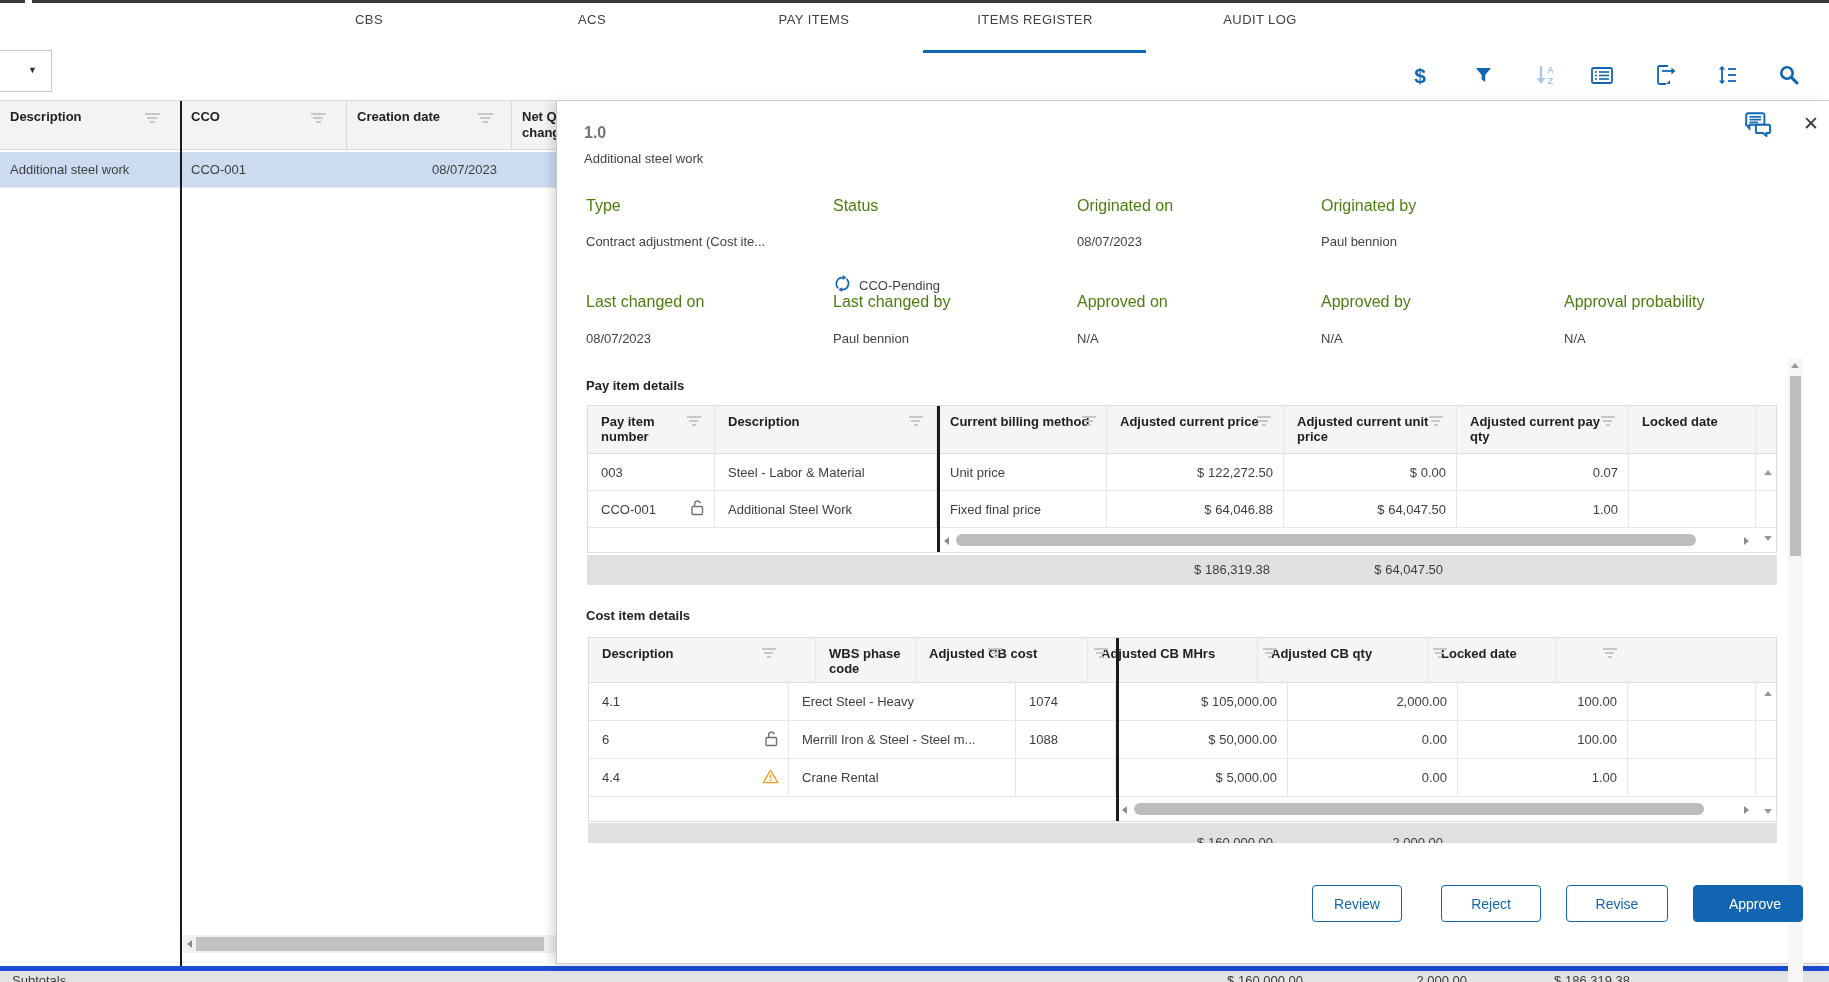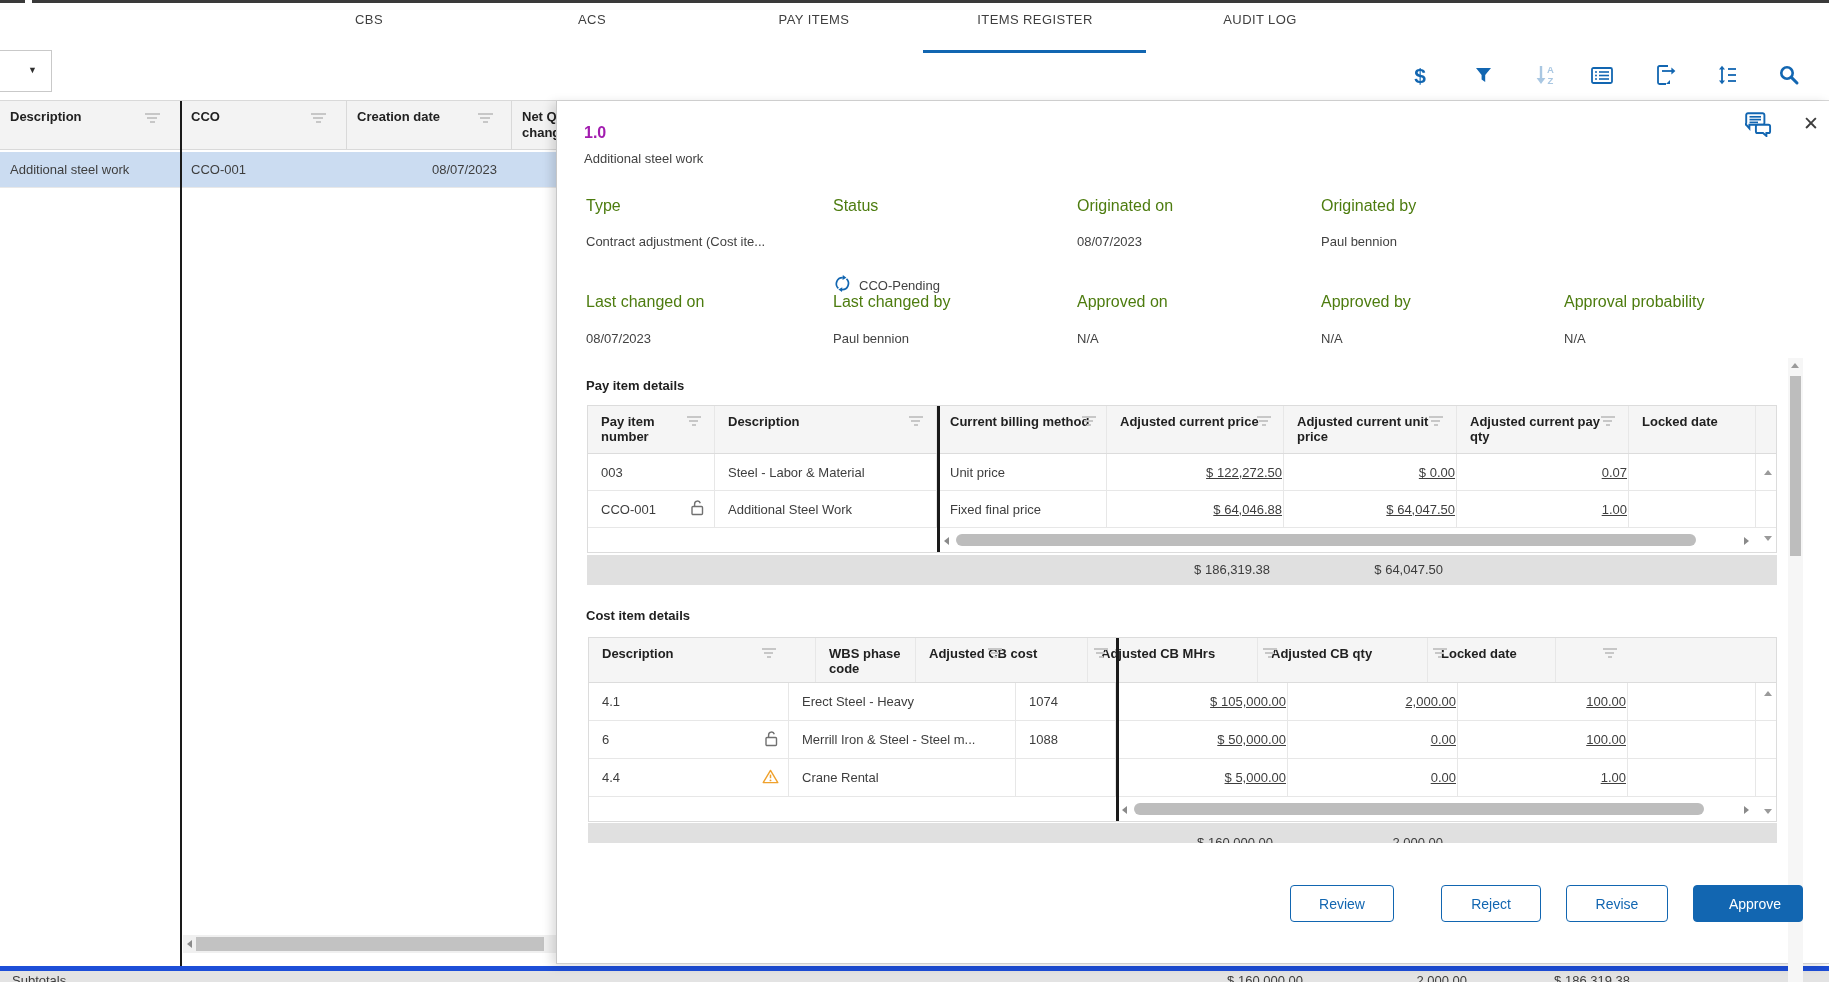"1.0" #panel-id { color: #a21caf -> #737373 }
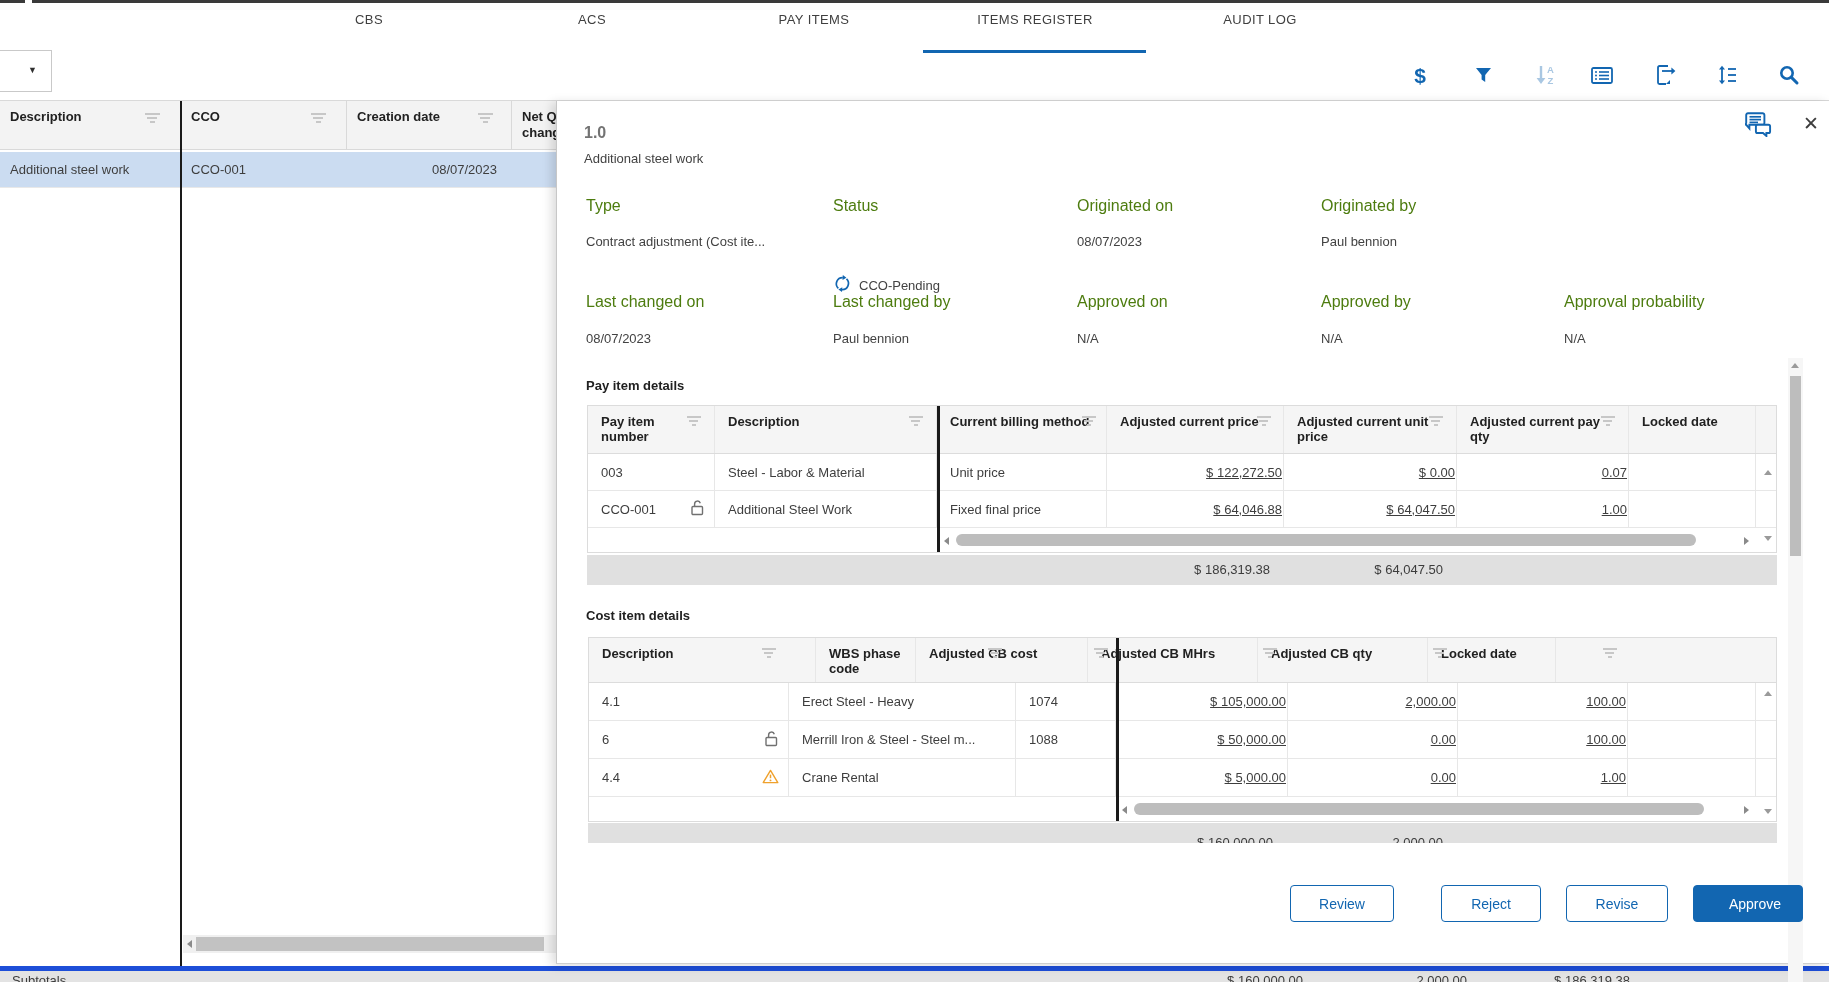"$ 122,272.50" .dc.num { padding-right: 1px -> 10px; text-decoration: underline -> none }
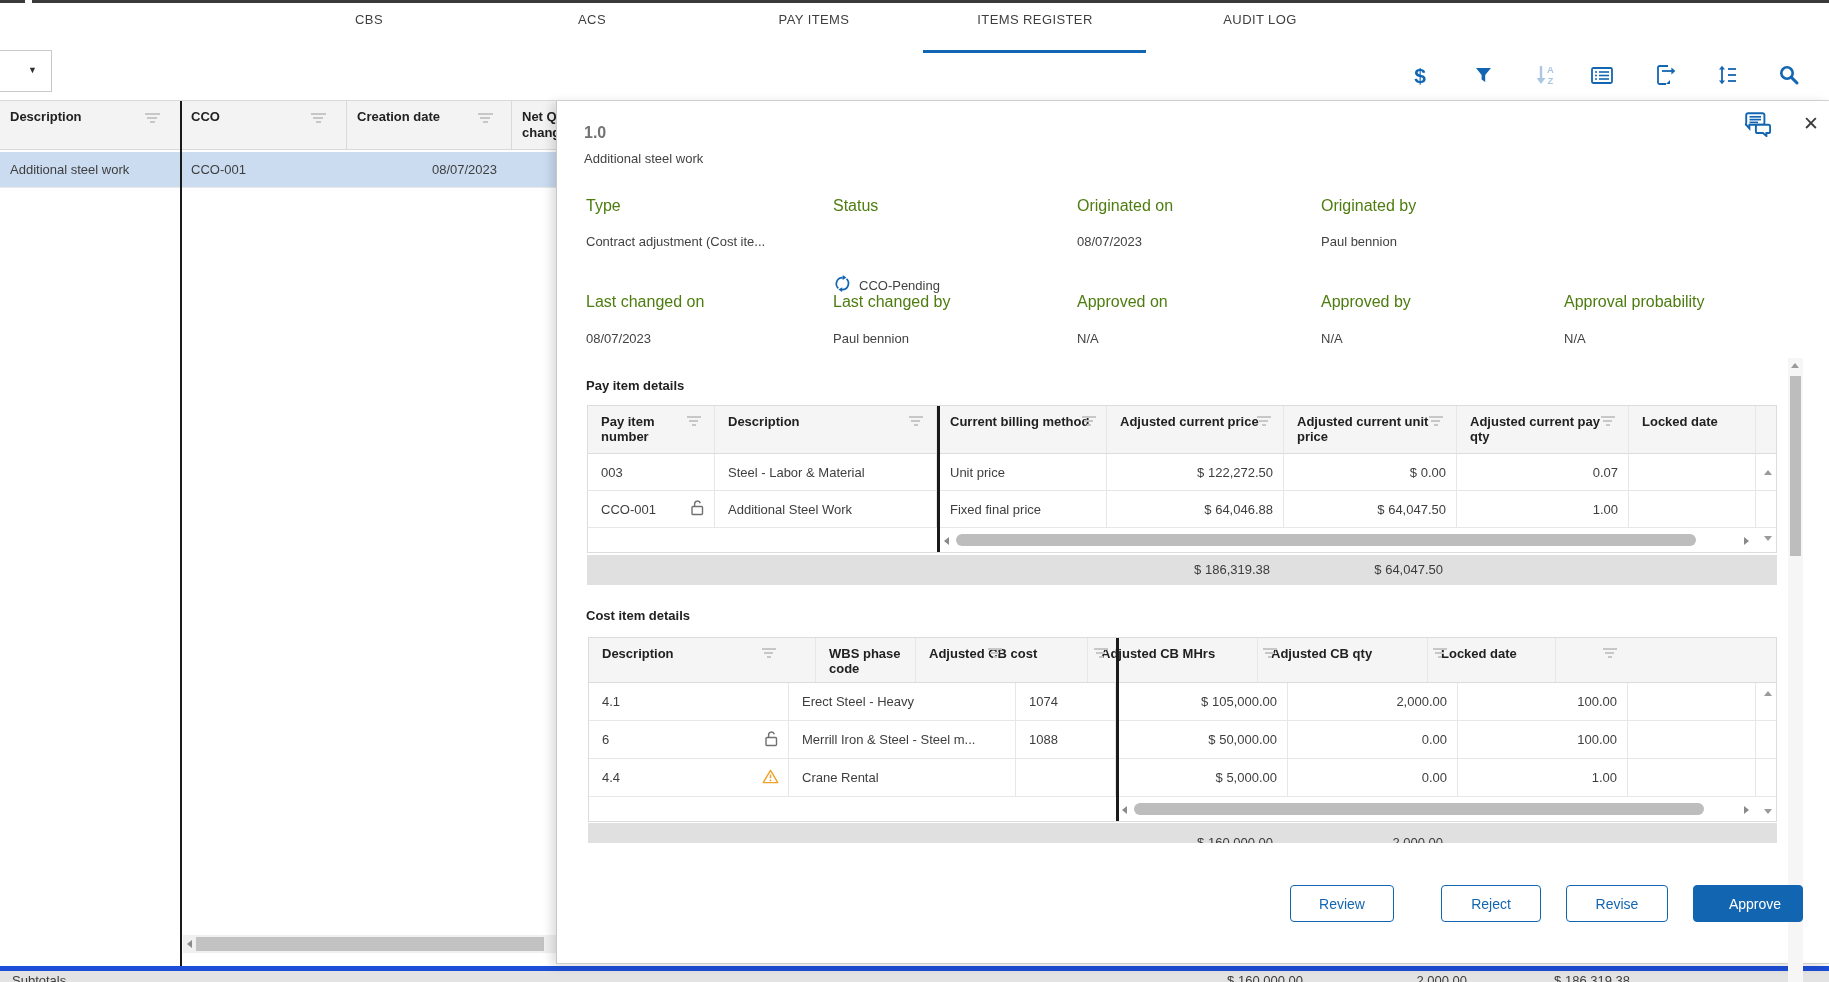"Review" button.btn { left: 733px -> 755px; width: 104px -> 90px }
